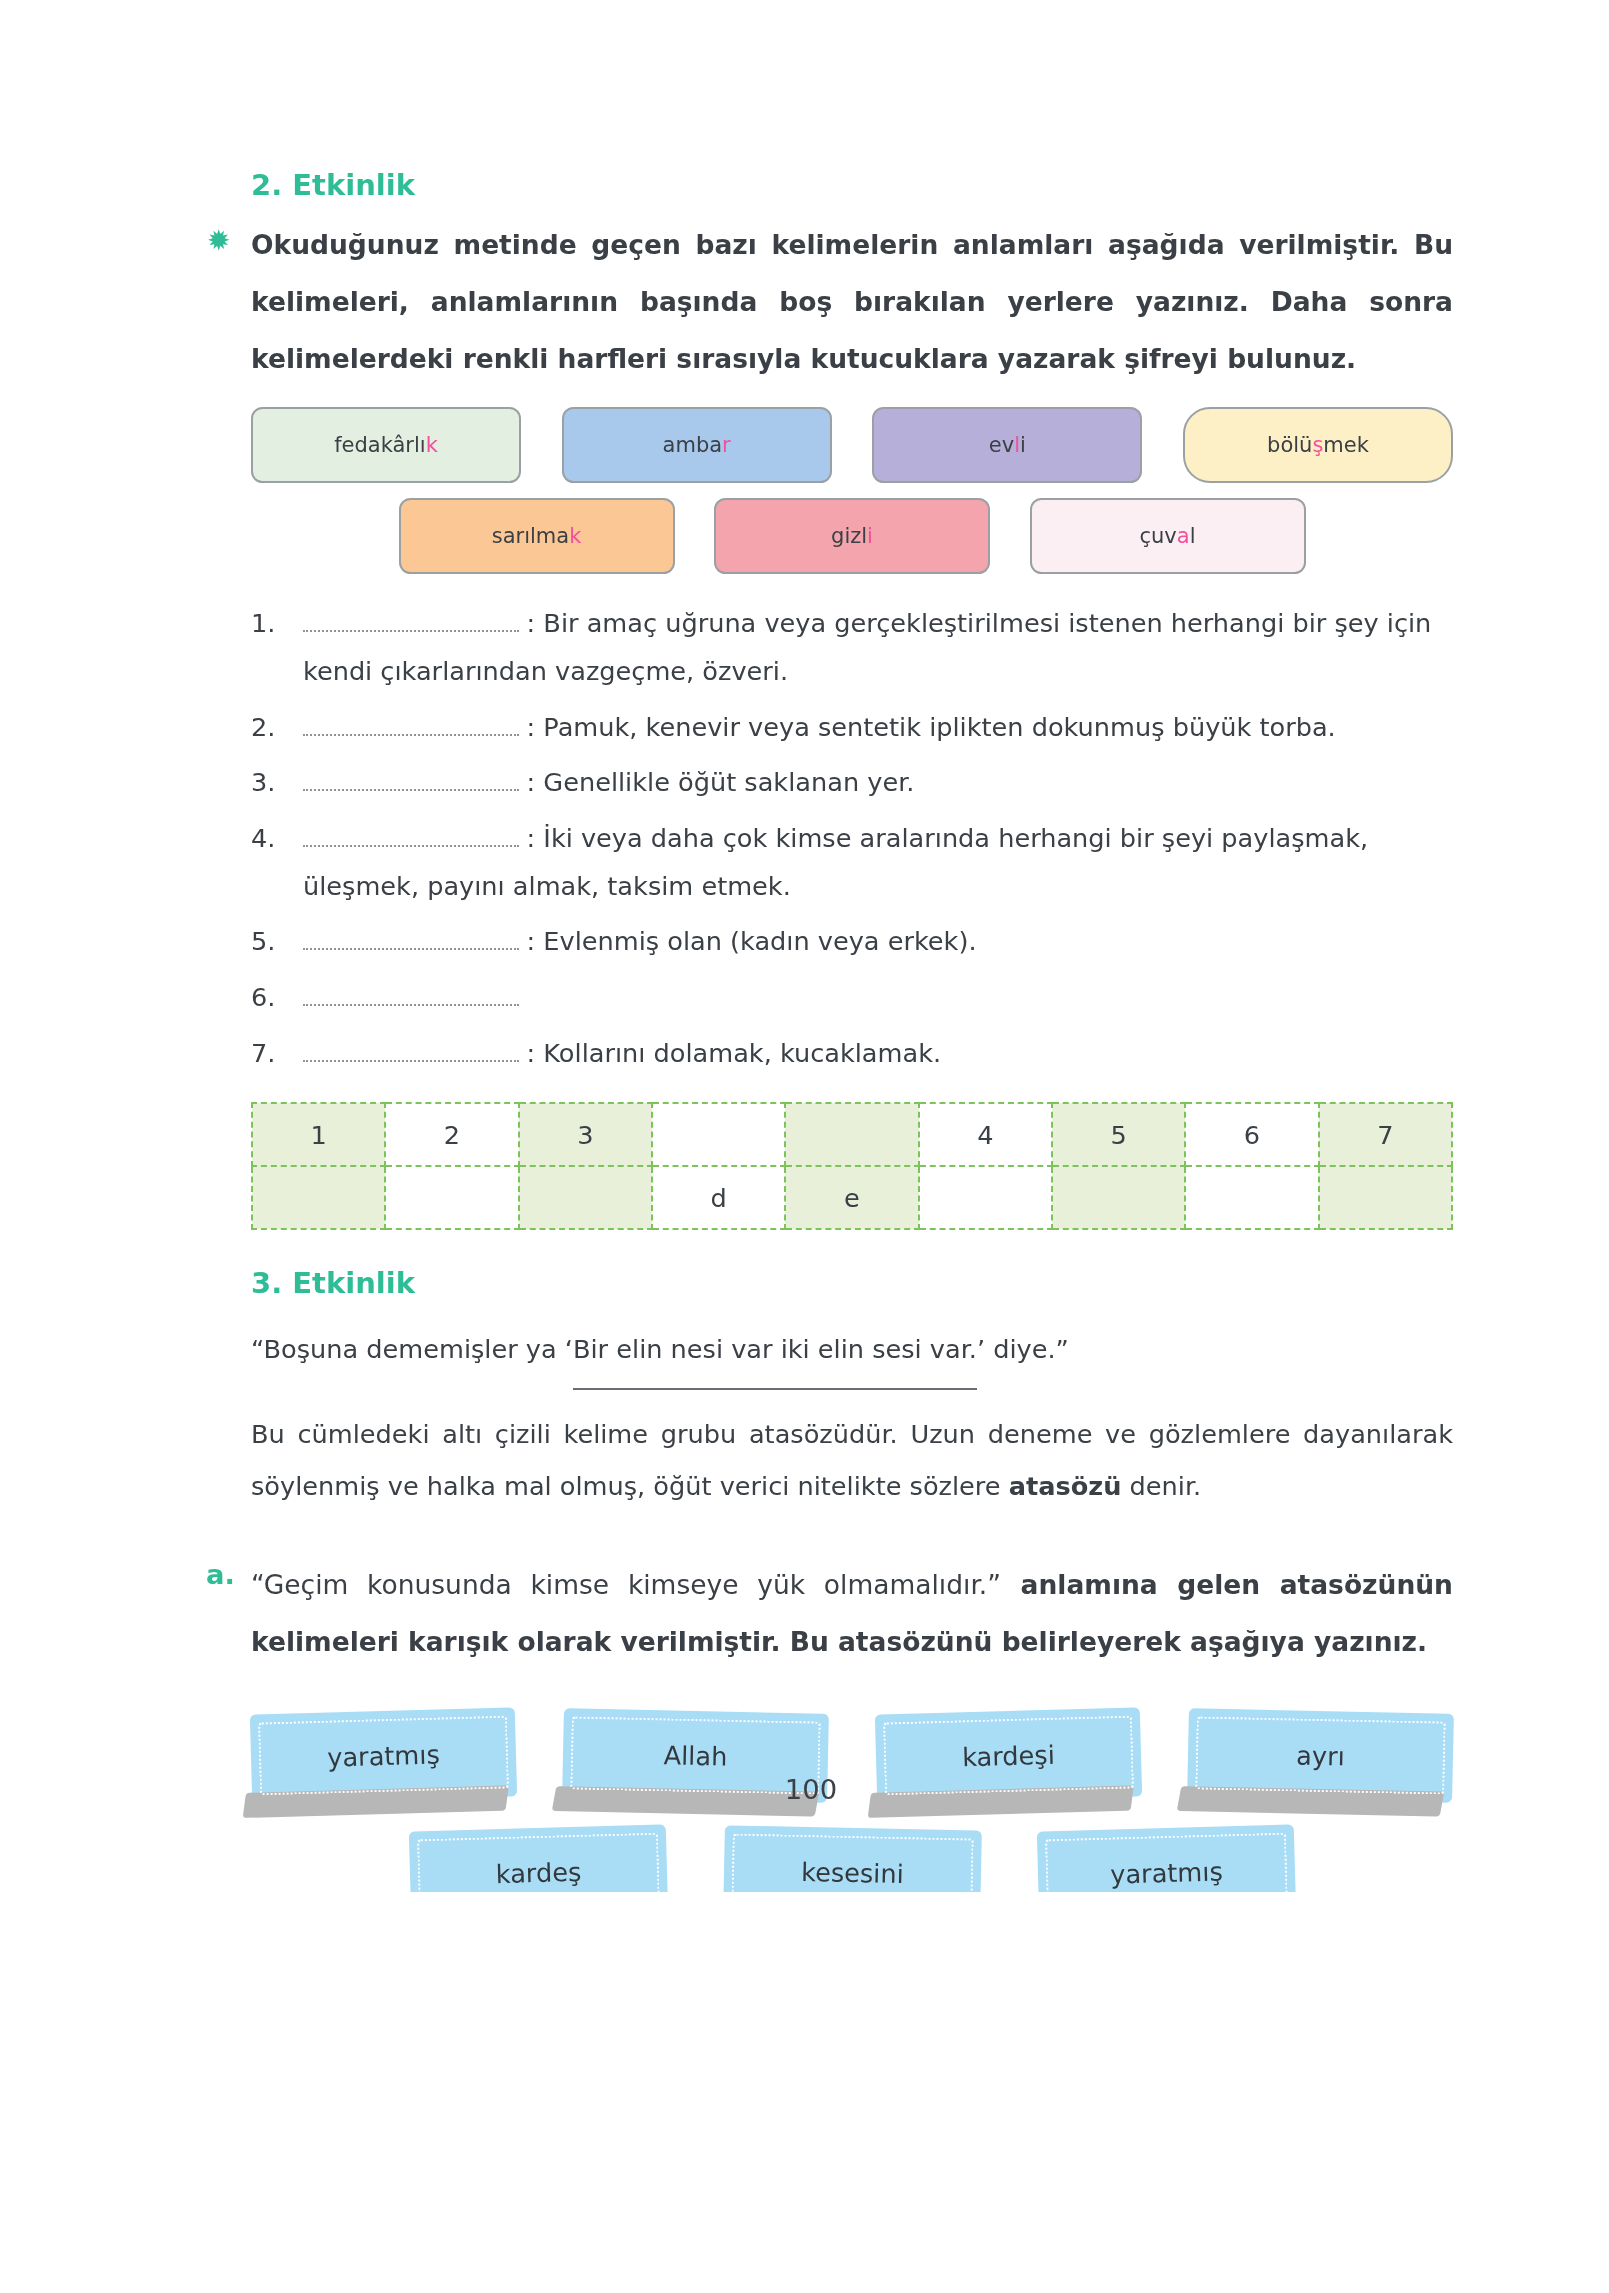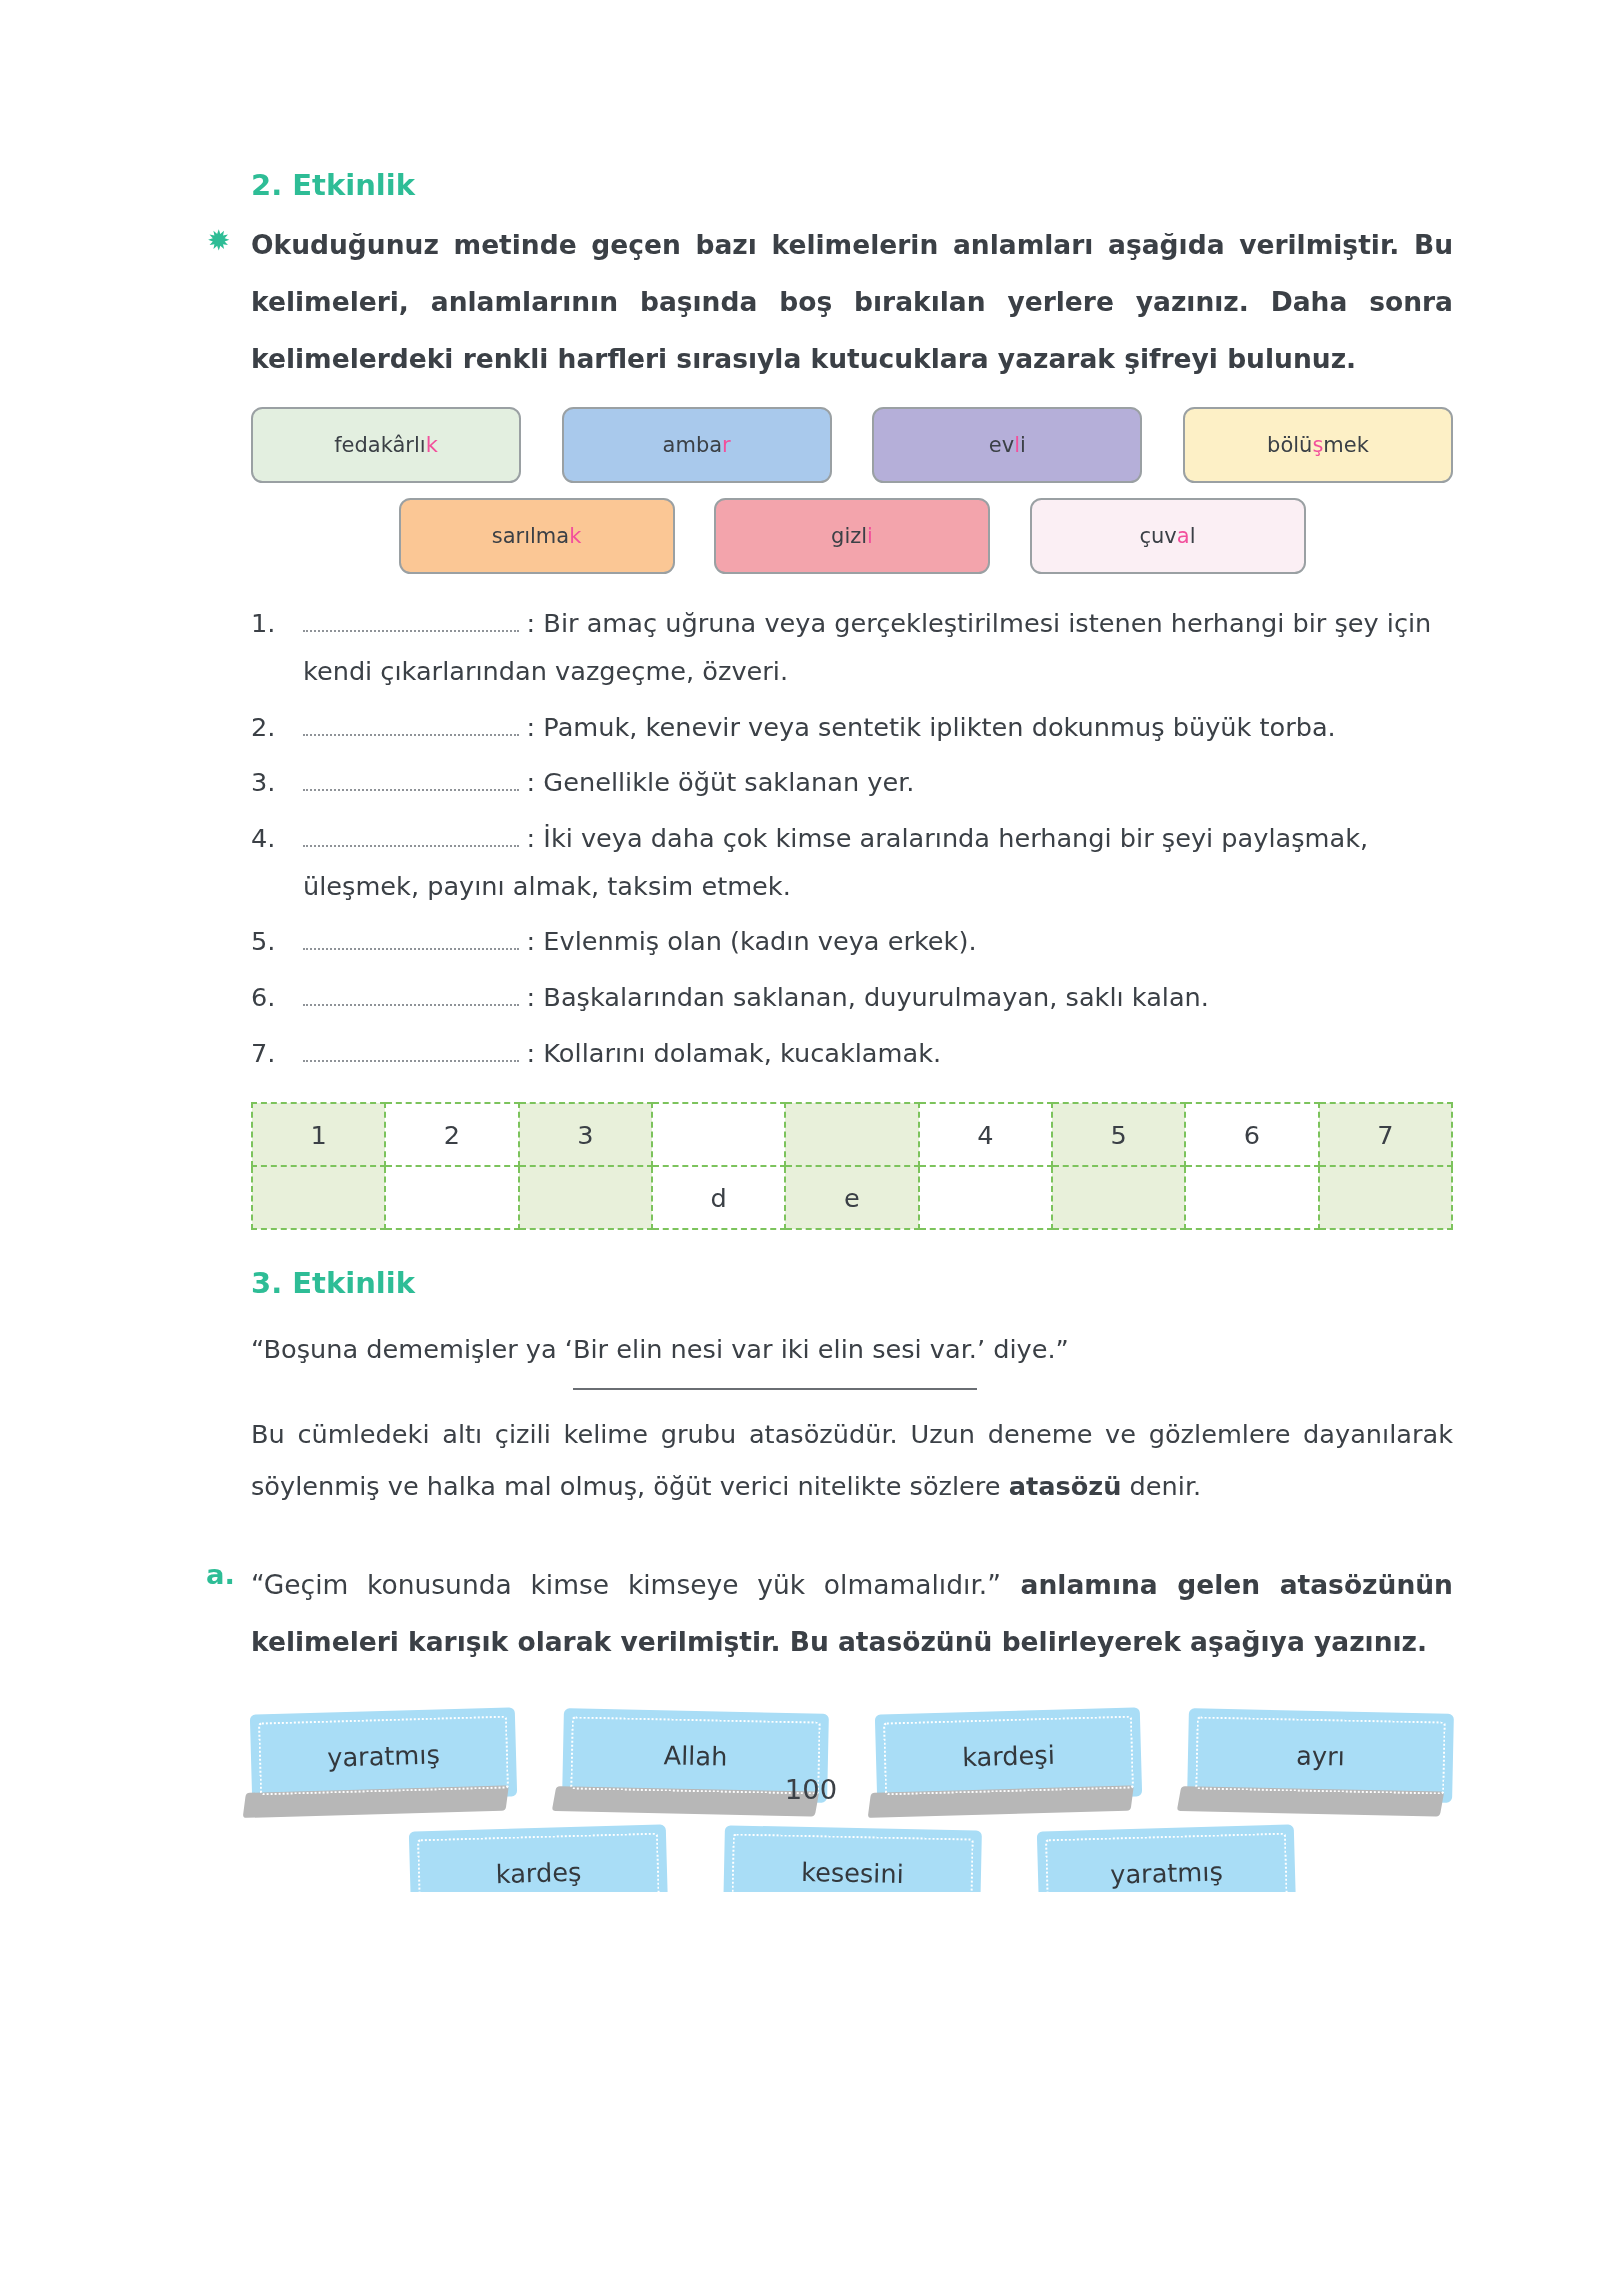"bölüşmek" div.word-box { border-radius: none -> 27px }
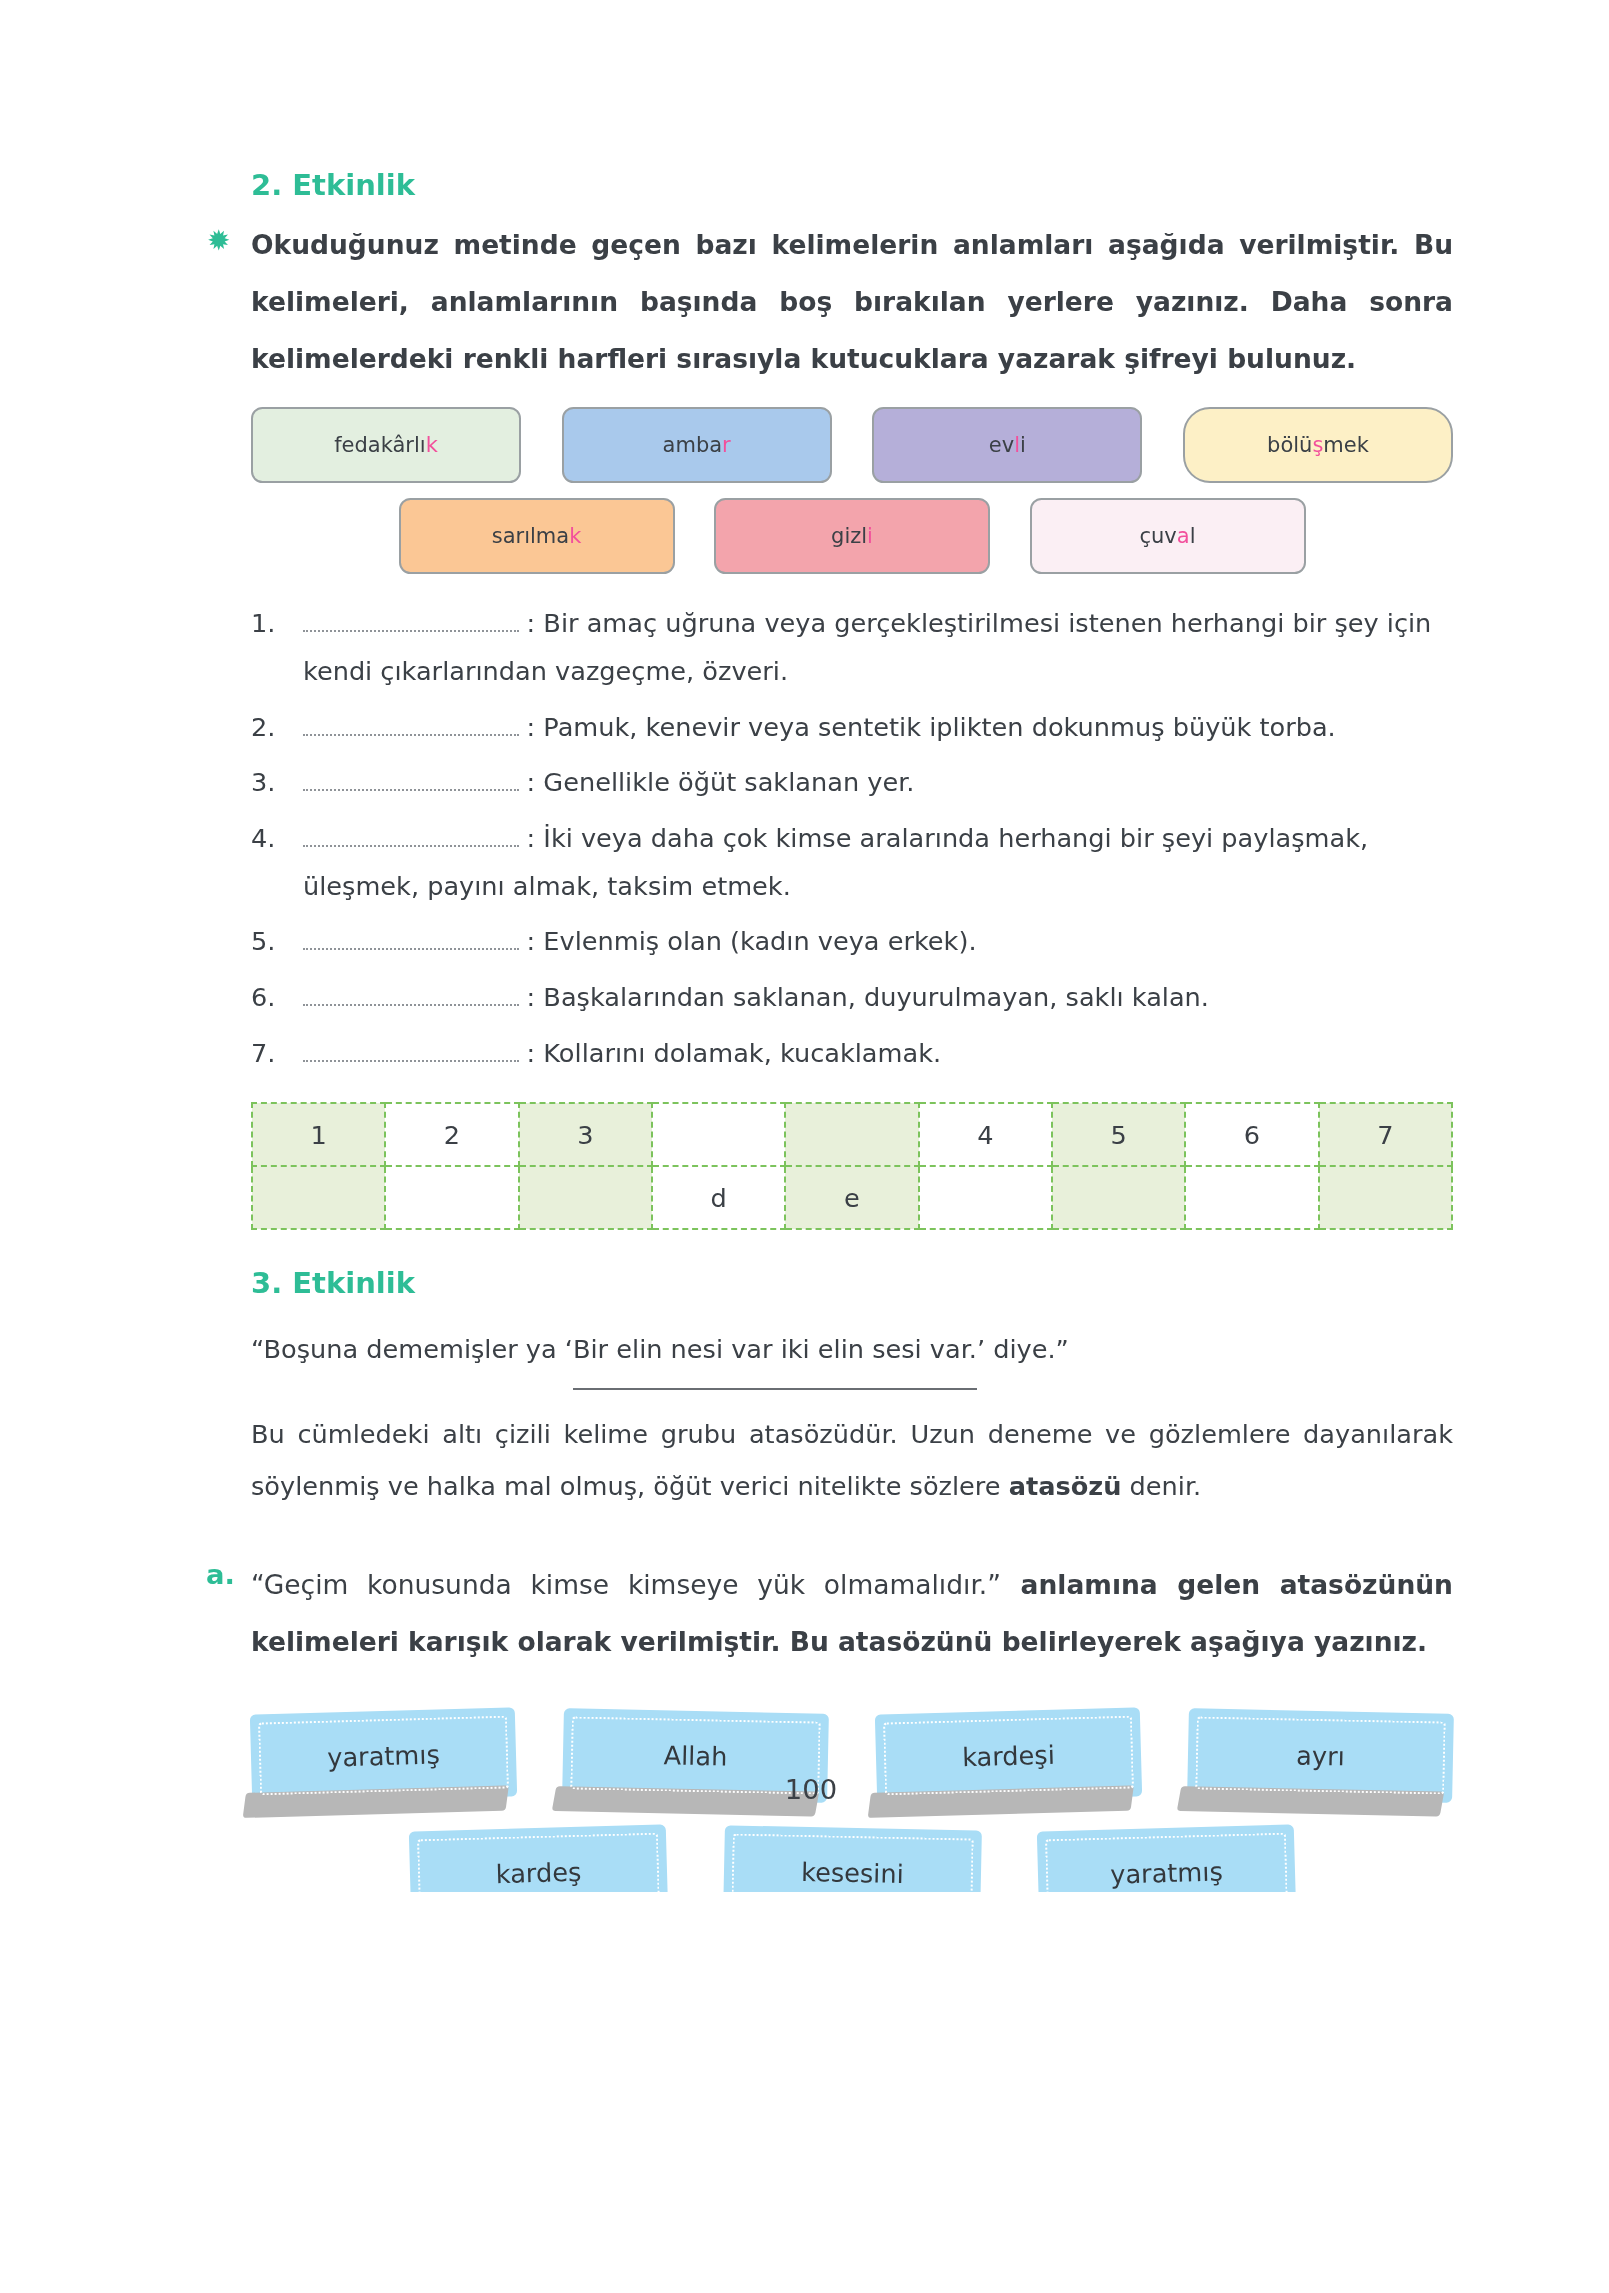": Başkalarından saklanan, duyurulmayan," span { html: <span>: Başkalarından saklanan, duyurulmayan, saklı kalan.</span> -> none }
